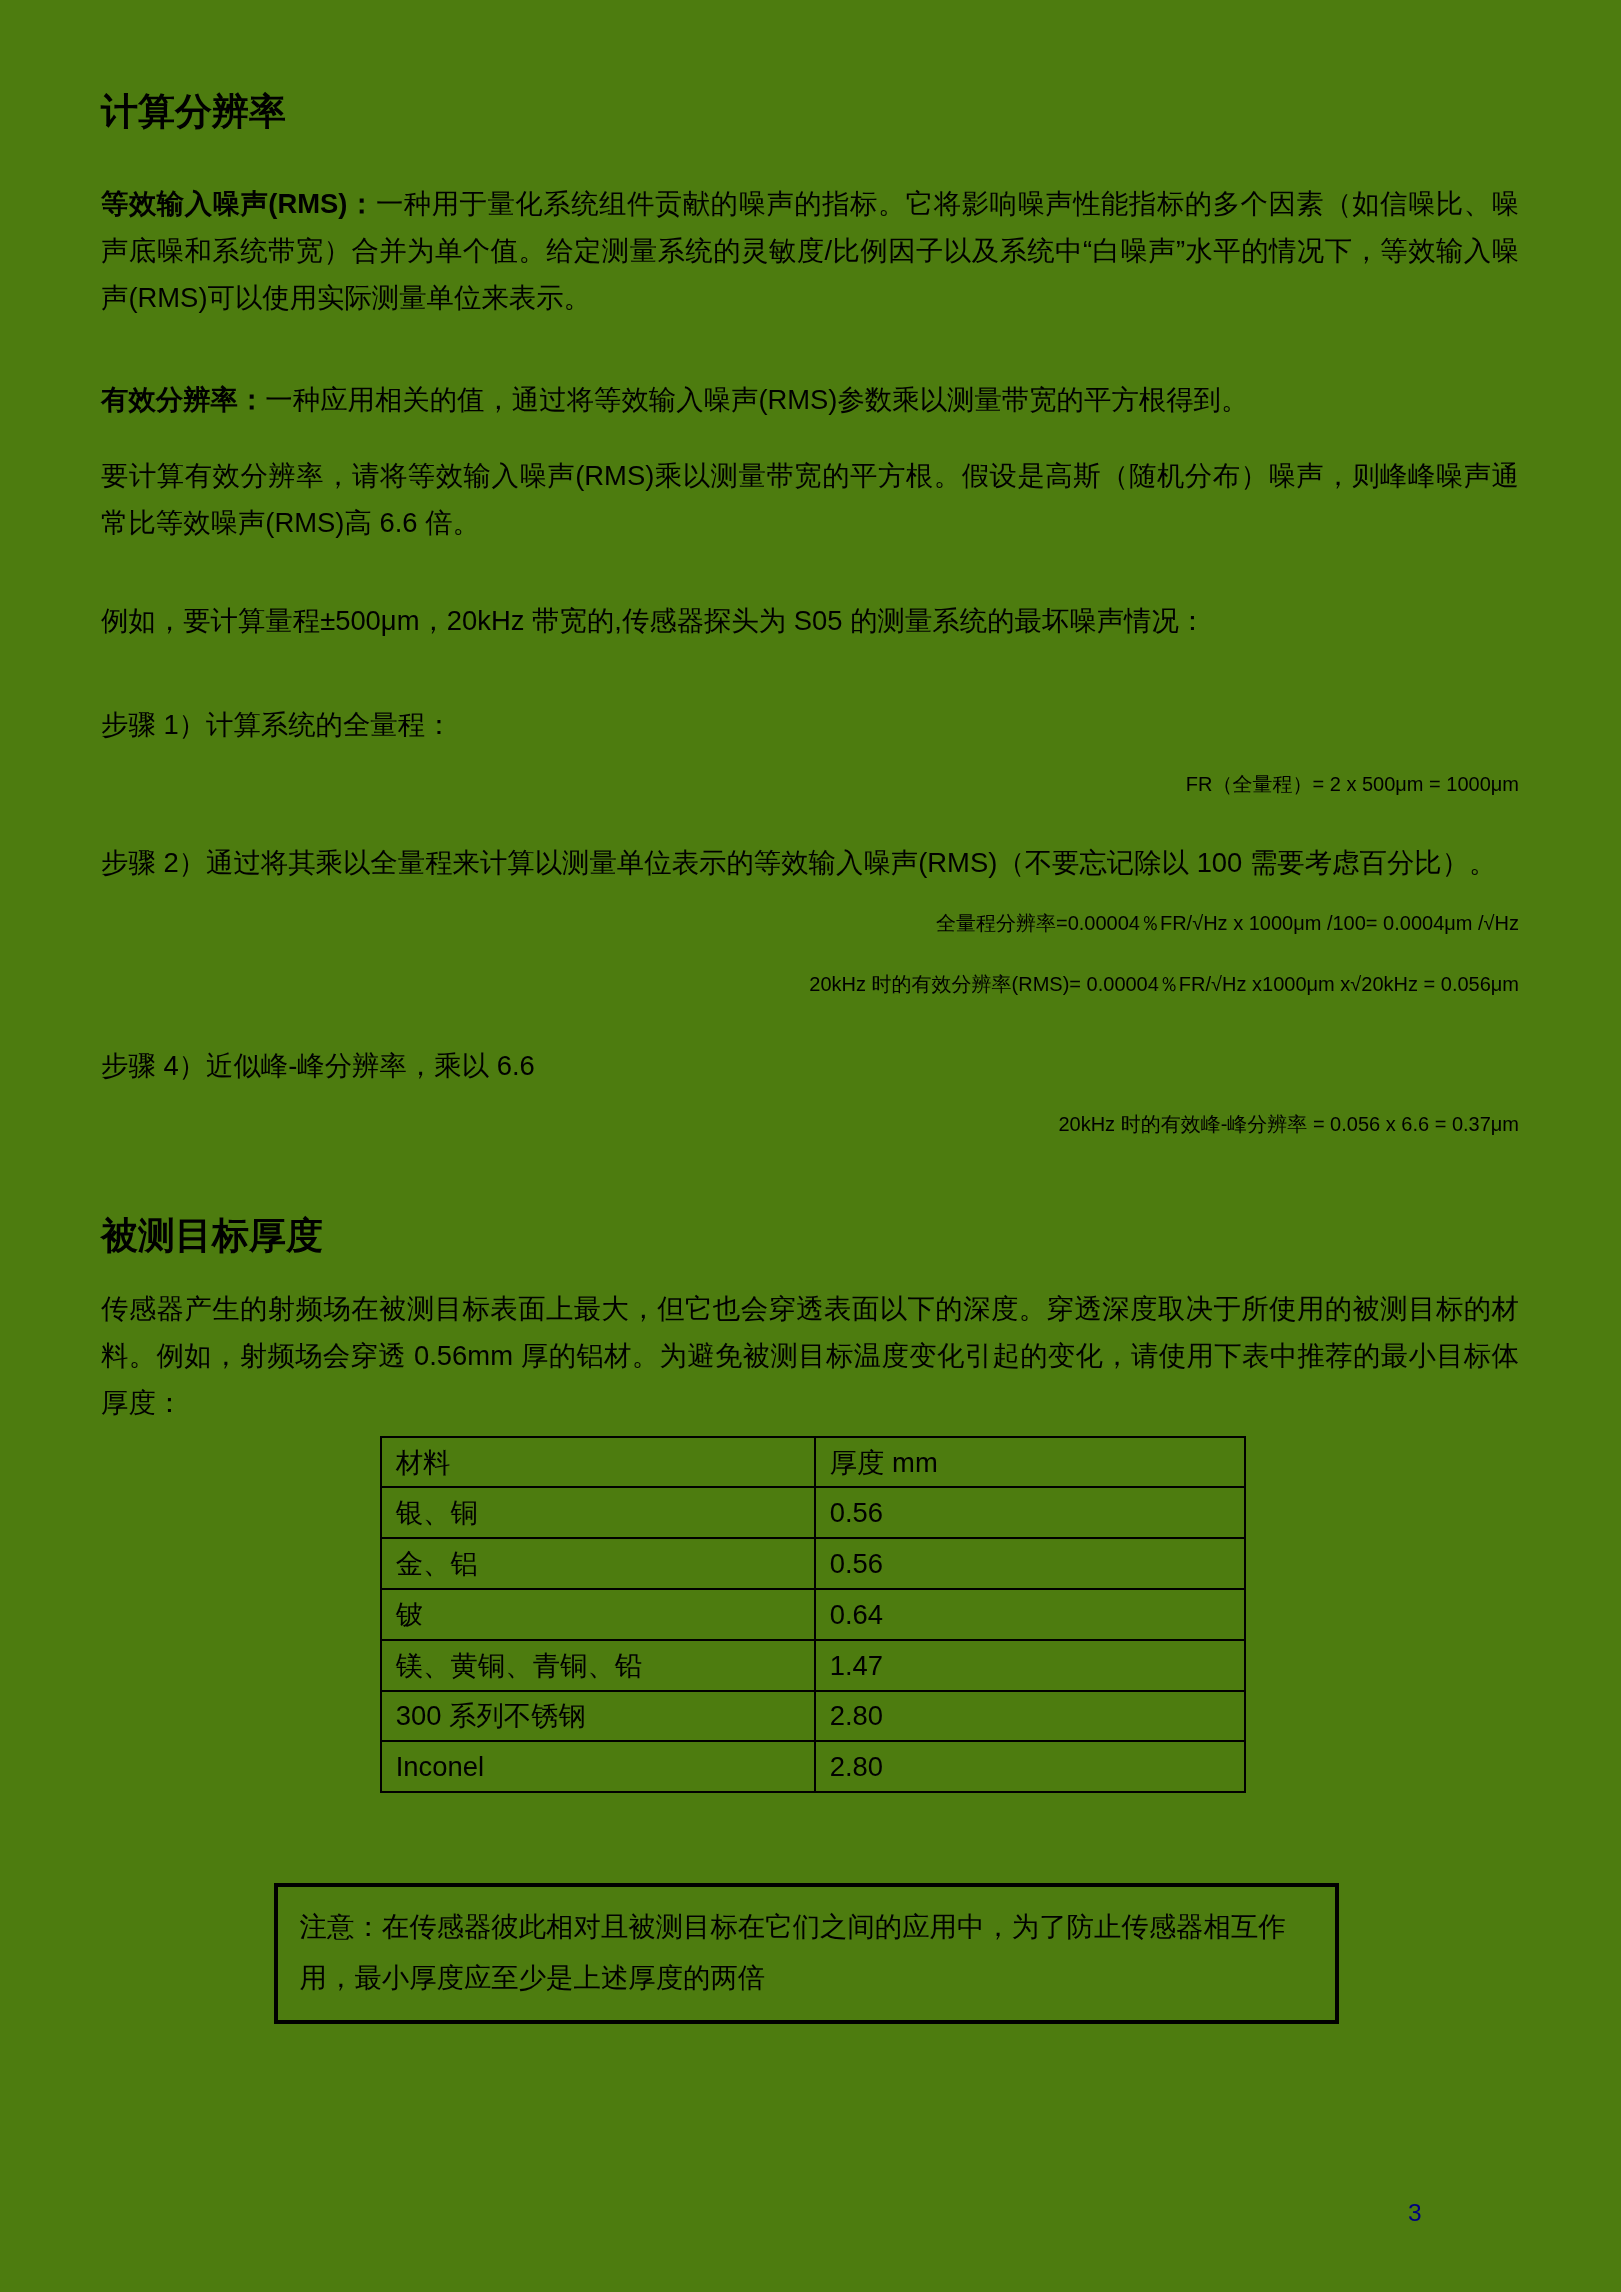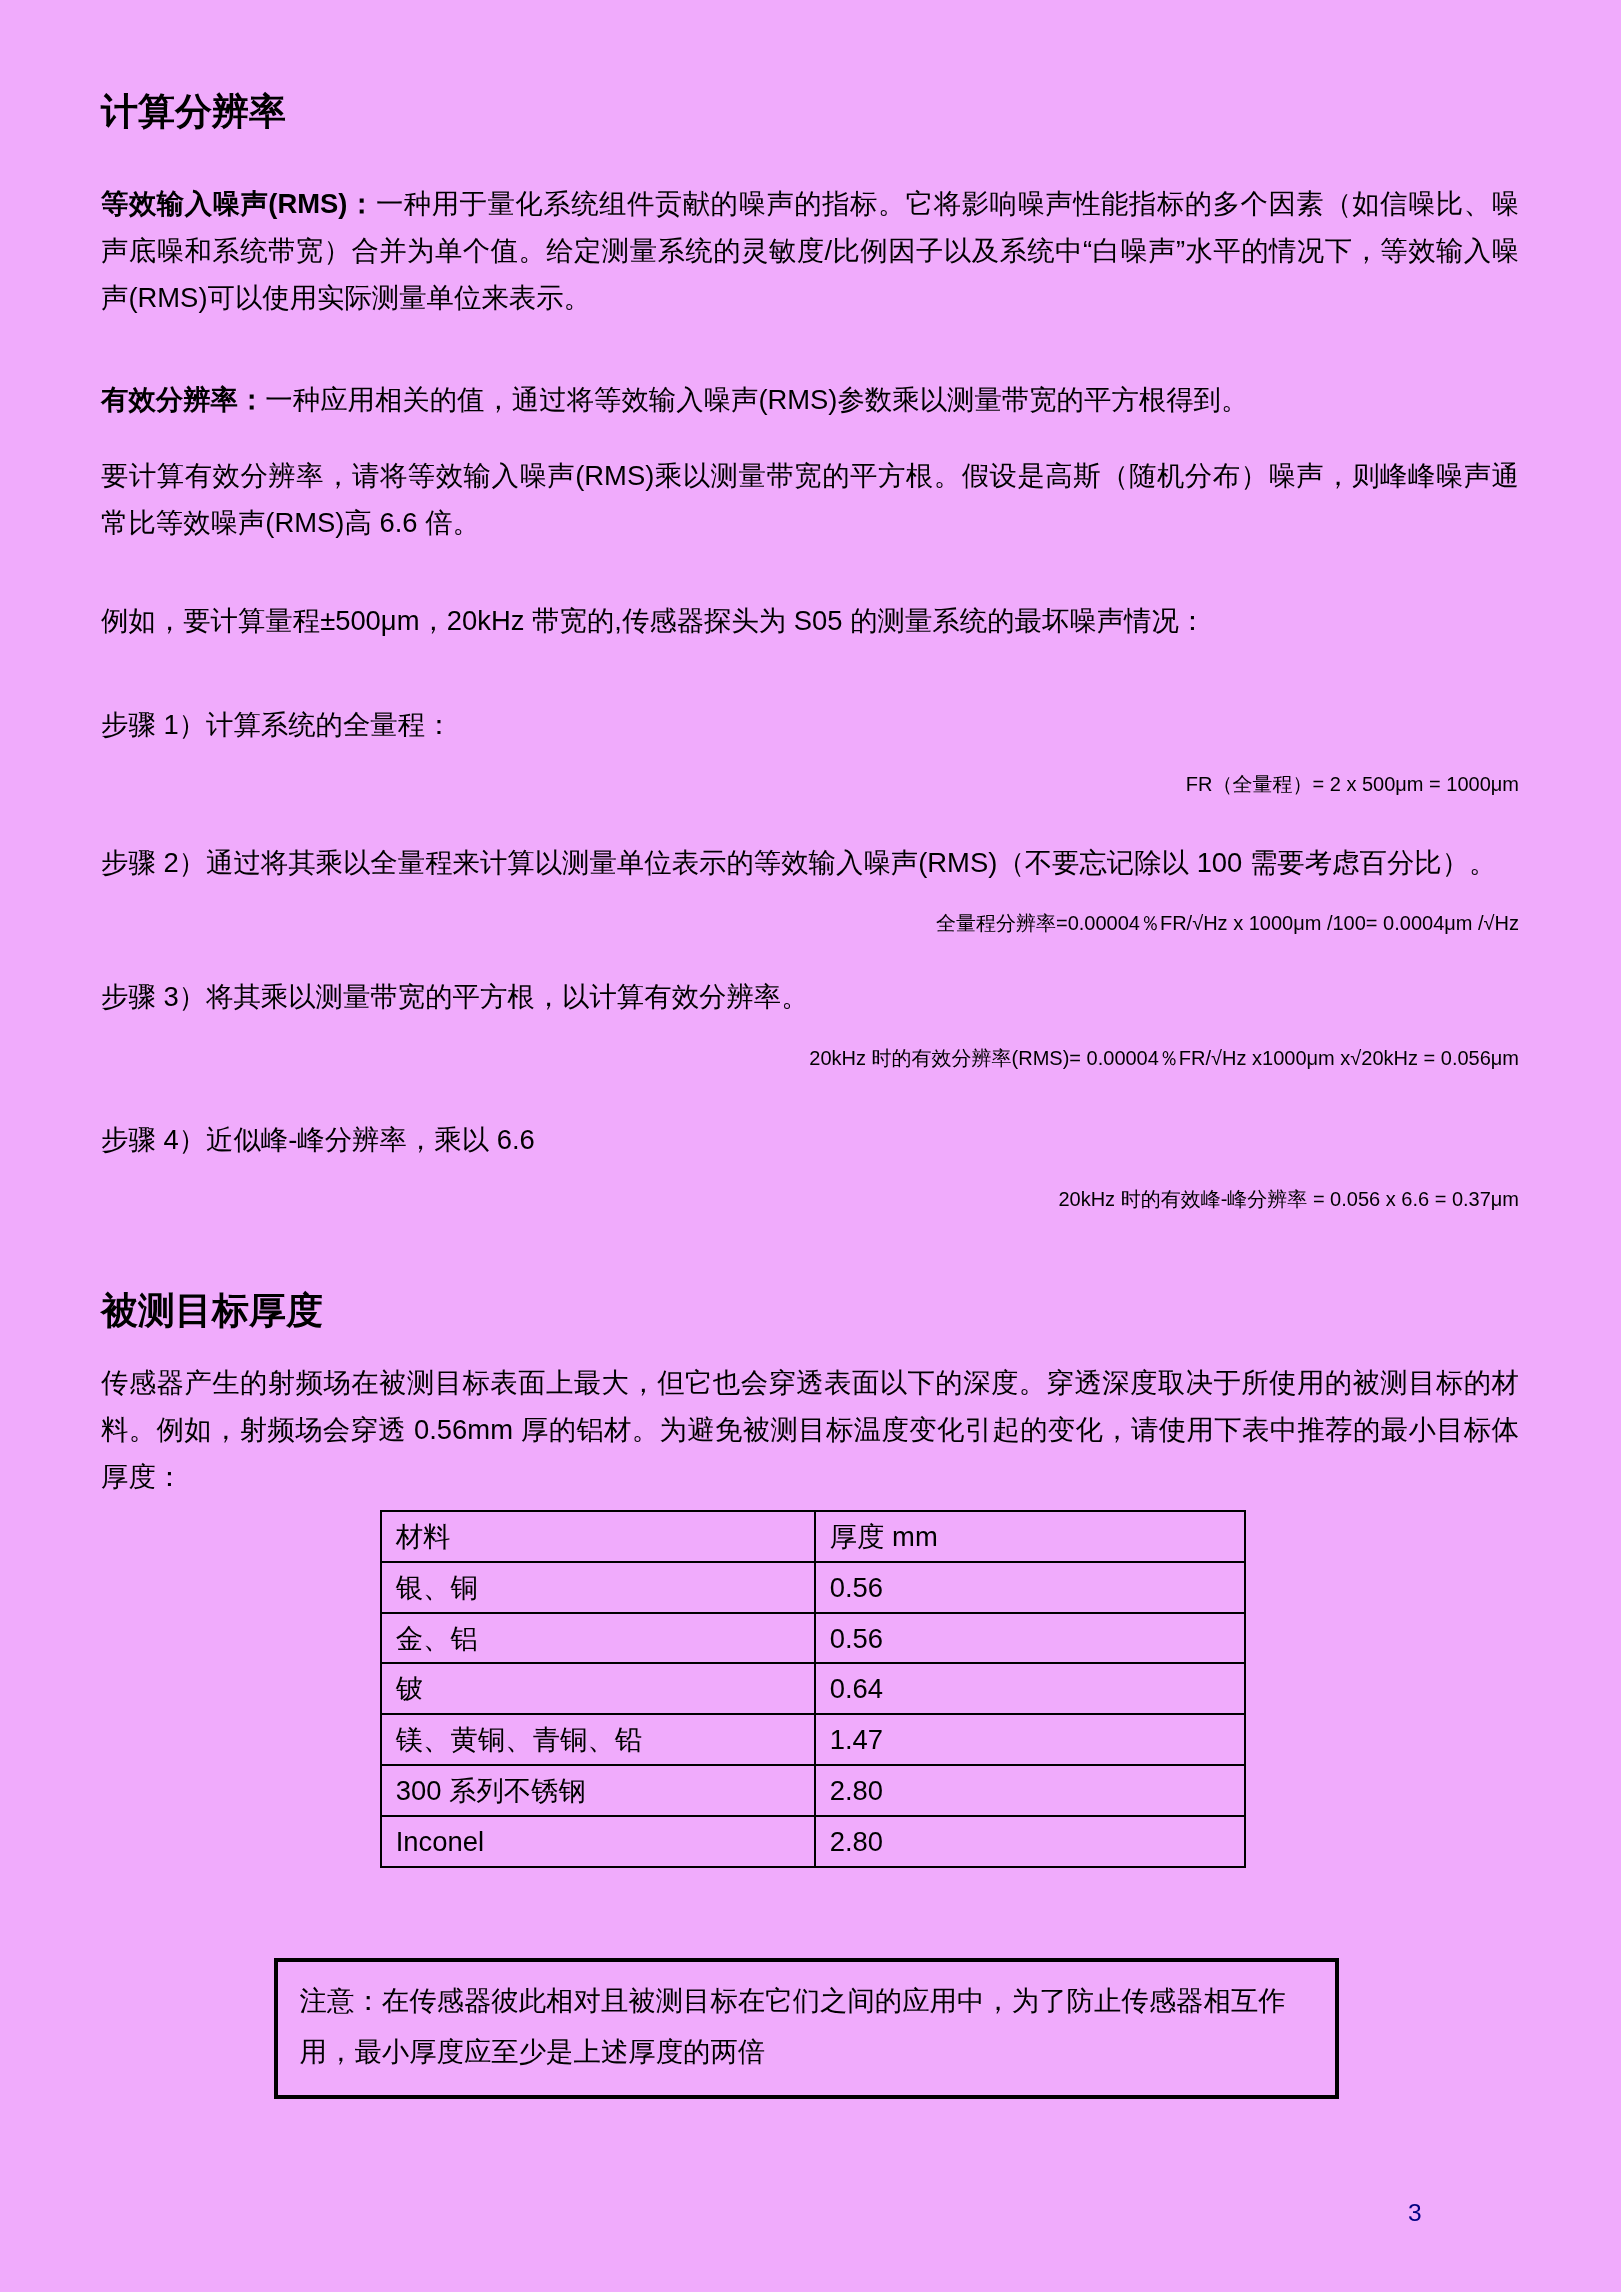"计算分辨率" .page { background: #f0abfc -> #4d7c0f }
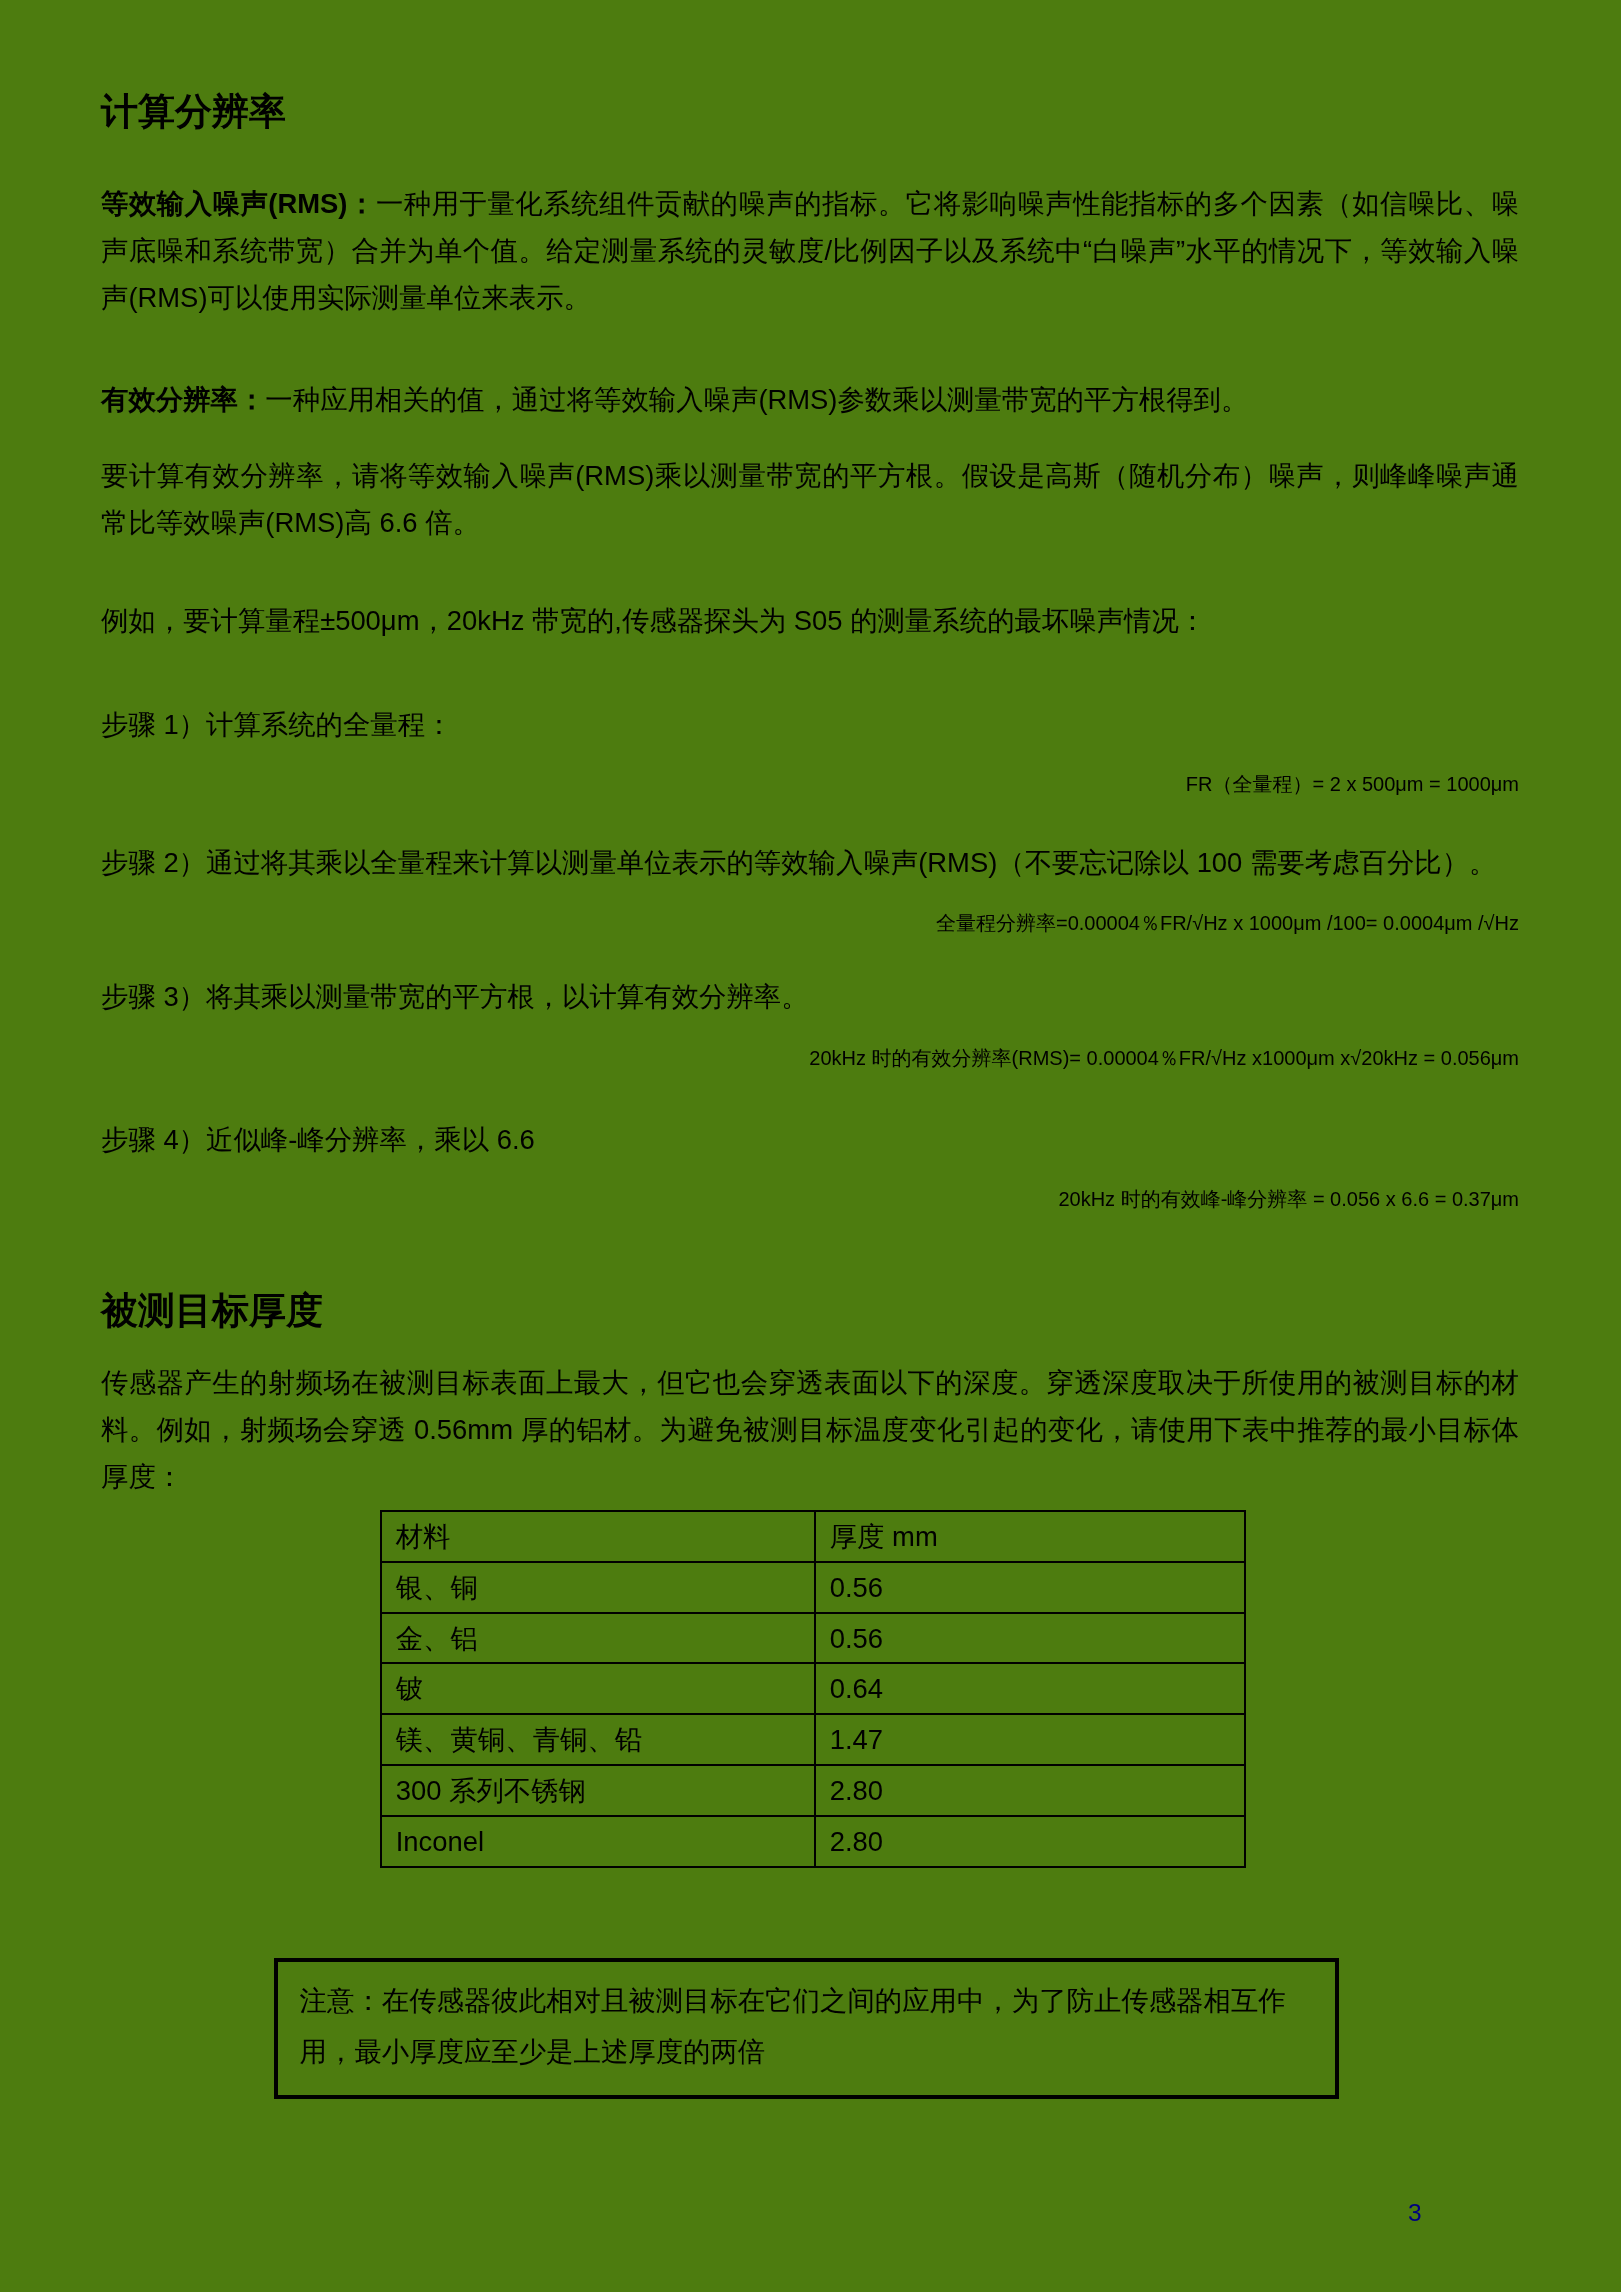"步骤 3）将其乘以测量带宽的平方根，以计算有效分辨率。" p.step { html: <p>步骤 3）将其乘以测量带宽的平方根，以计算有效分辨率。</p> -> none }
